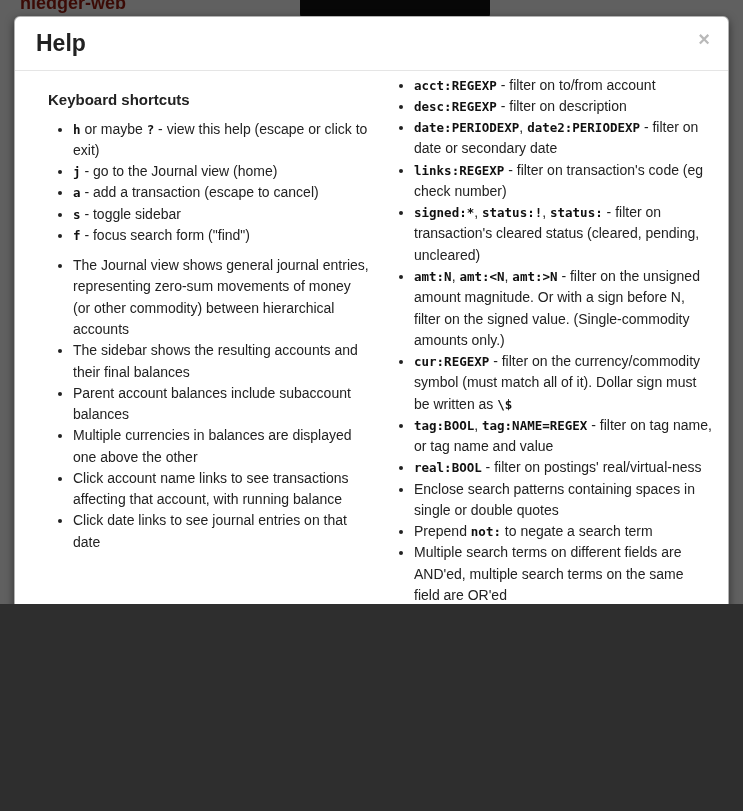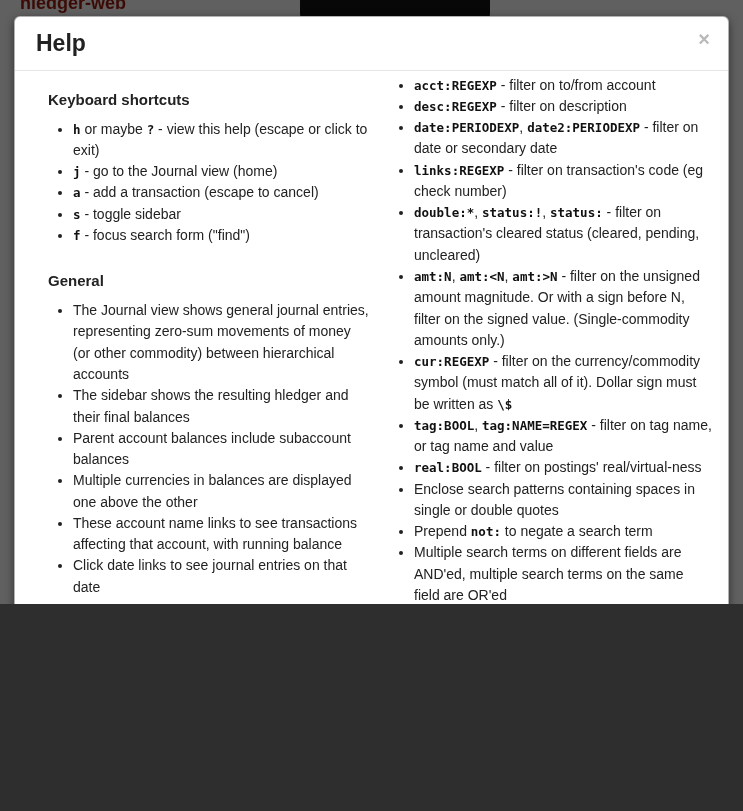"double:*" code { text: double -> signed }
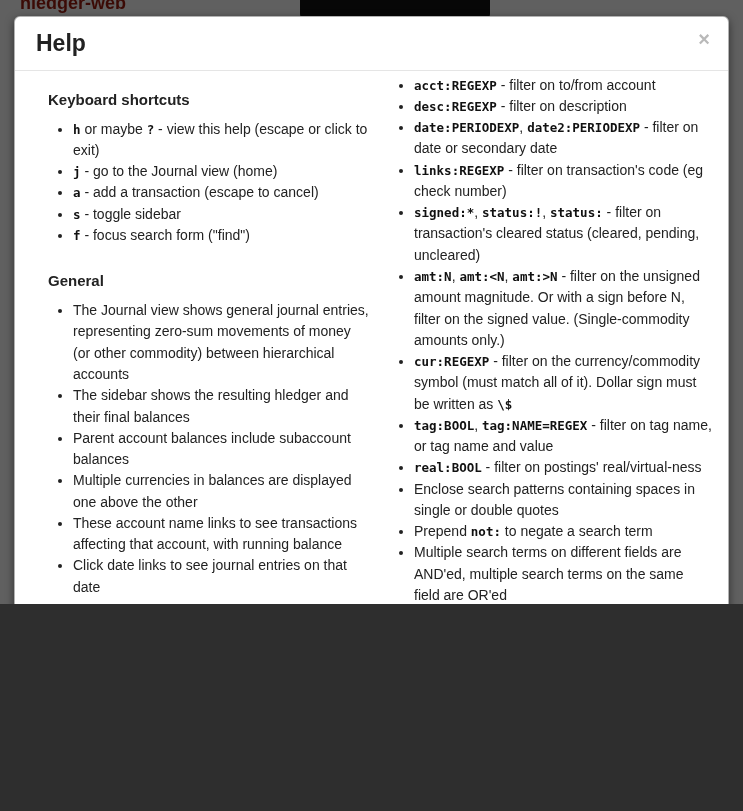"General" h4.section-heading { html: <h4>General</h4> -> none }
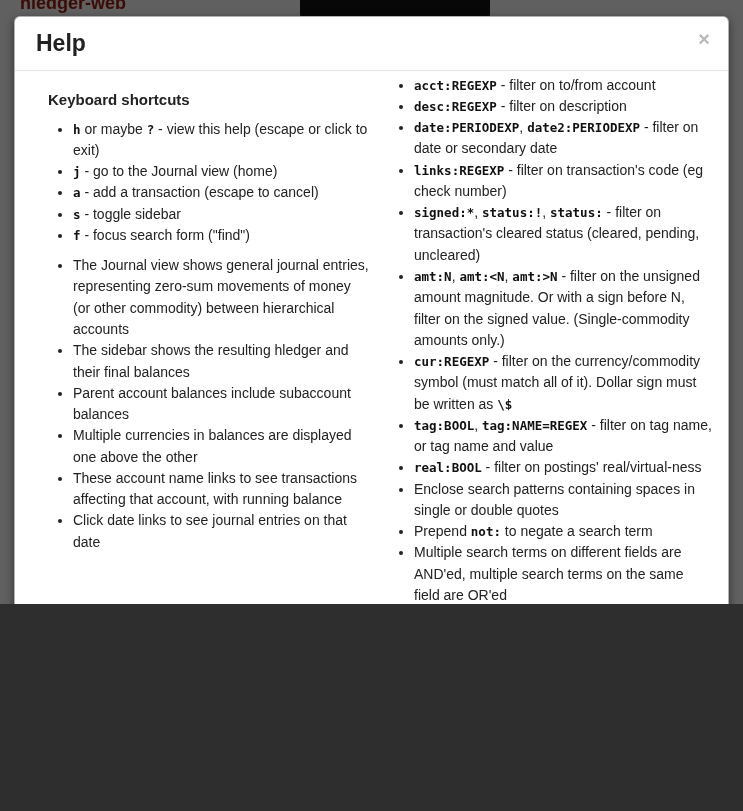"The sidebar shows the resulting" li { text: hledger -> accounts }
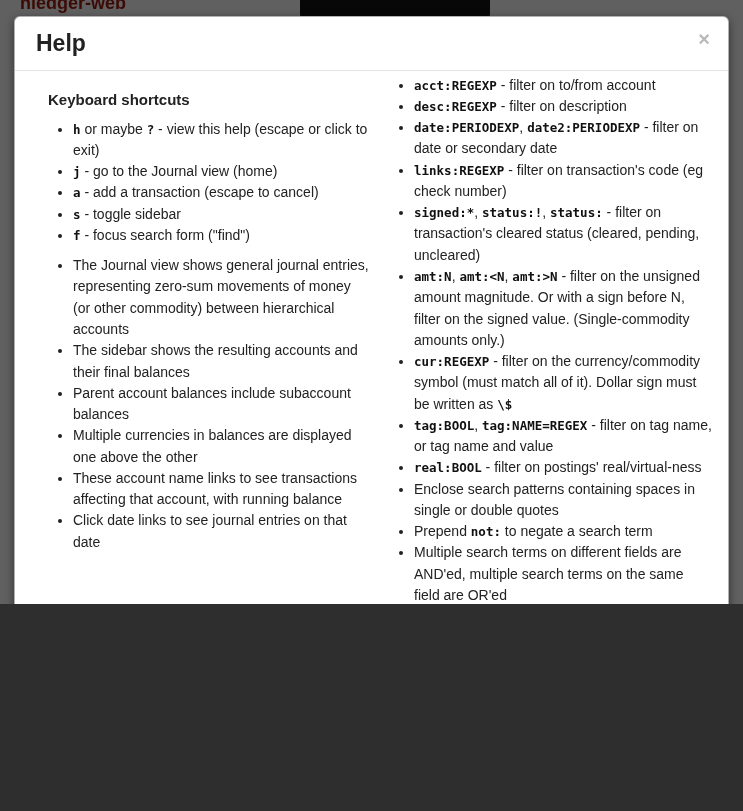"These account name links to" li { text: These -> Click }
